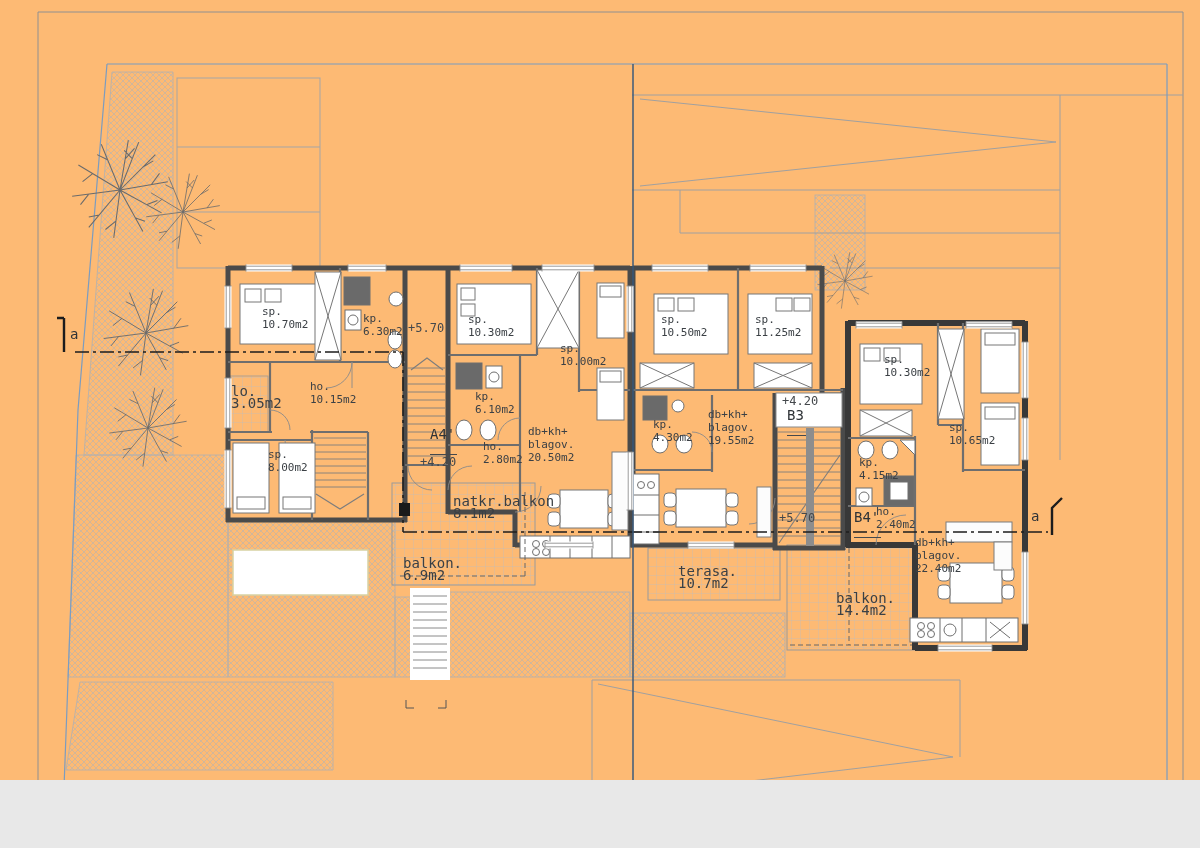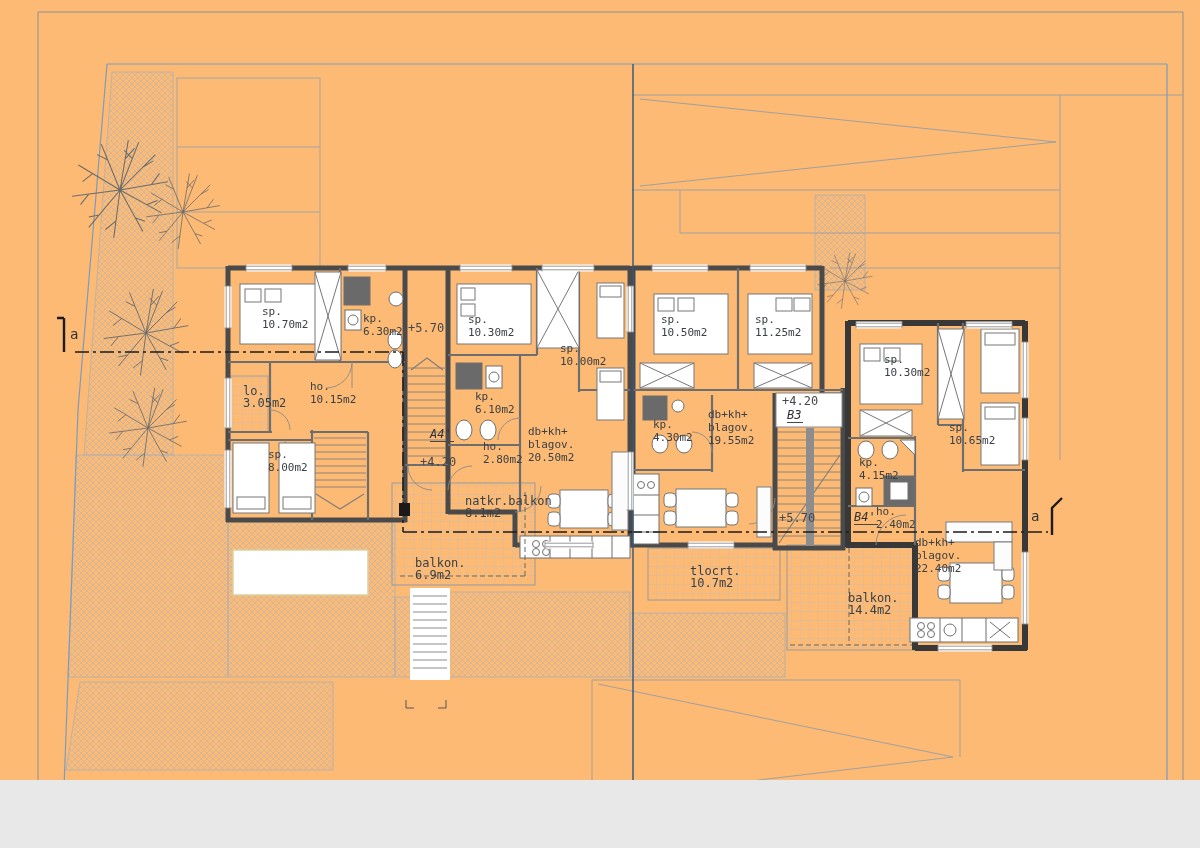"lo." .sm { font-size: 12px -> 14px; margin-left: 12px -> none }
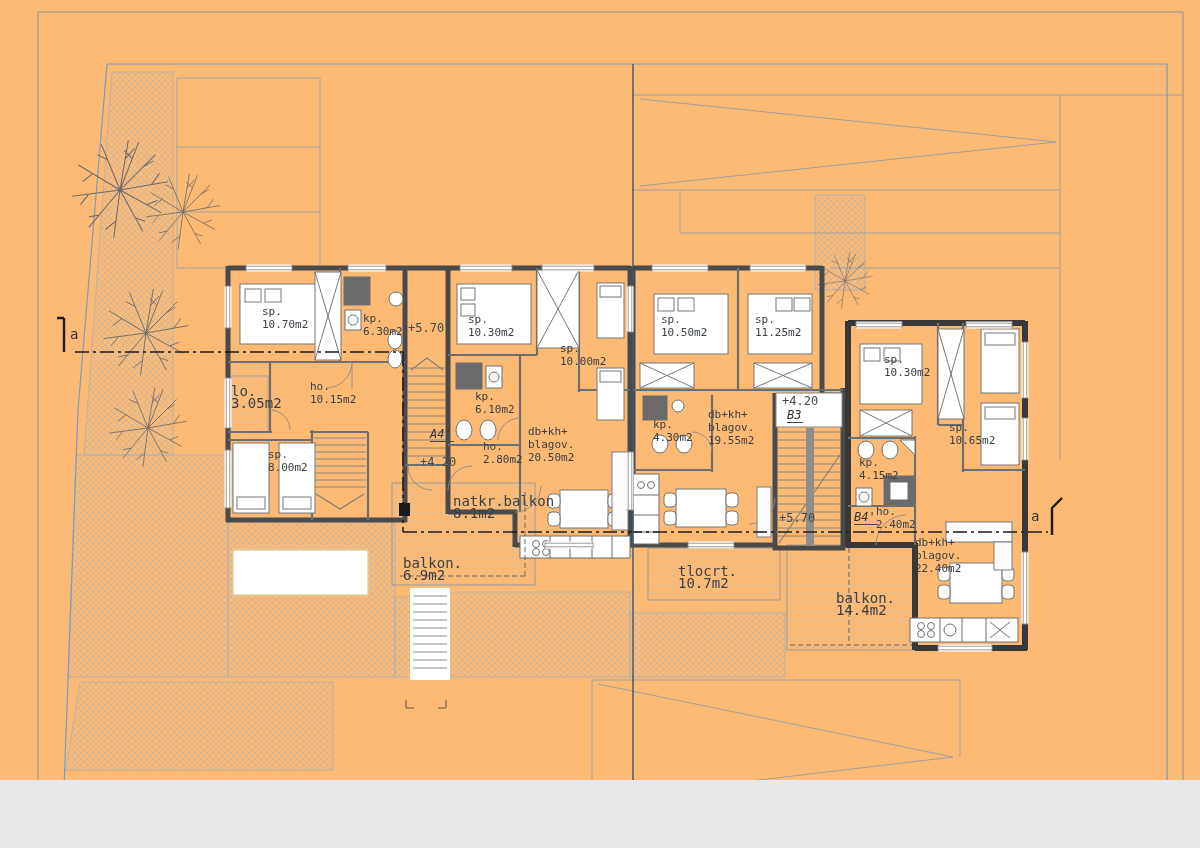"B3" .marker { font-size: 12px -> 14px; font-style: italic -> none; padding: 0 2px 0 0 -> 0 2px 13px 0 }
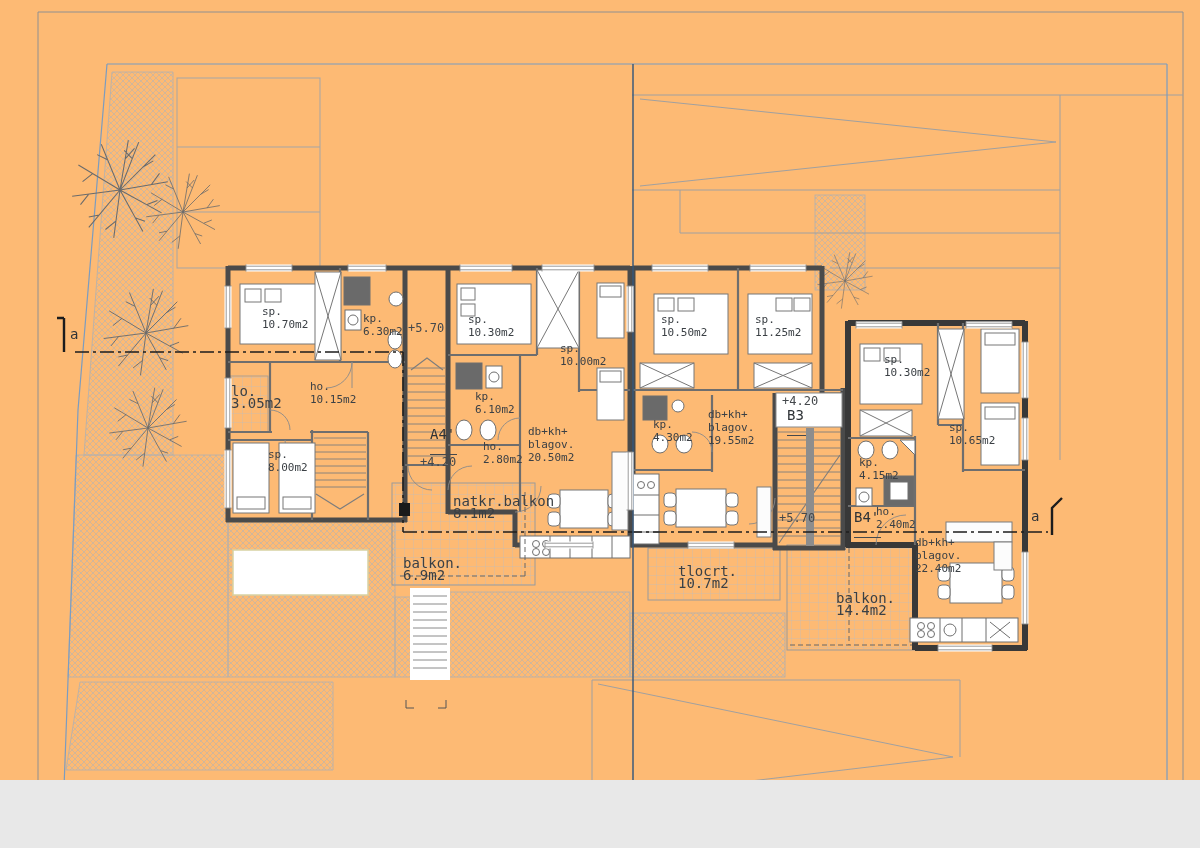"tlocrt." div.lbl { text: tlocrt -> terasa }
